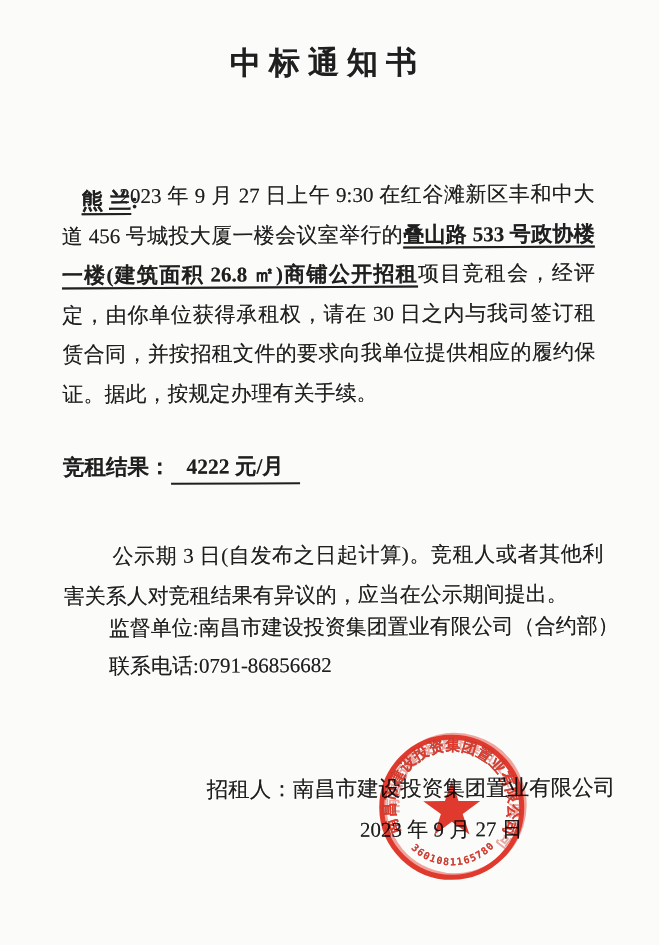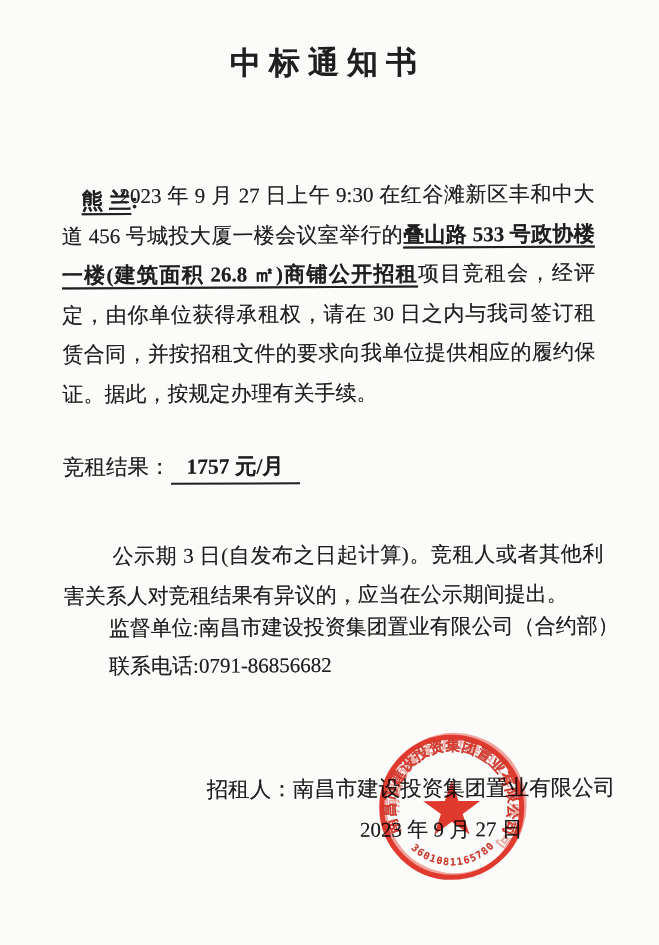"竞租结果：" .result-line .label { font-weight: normal -> bold }
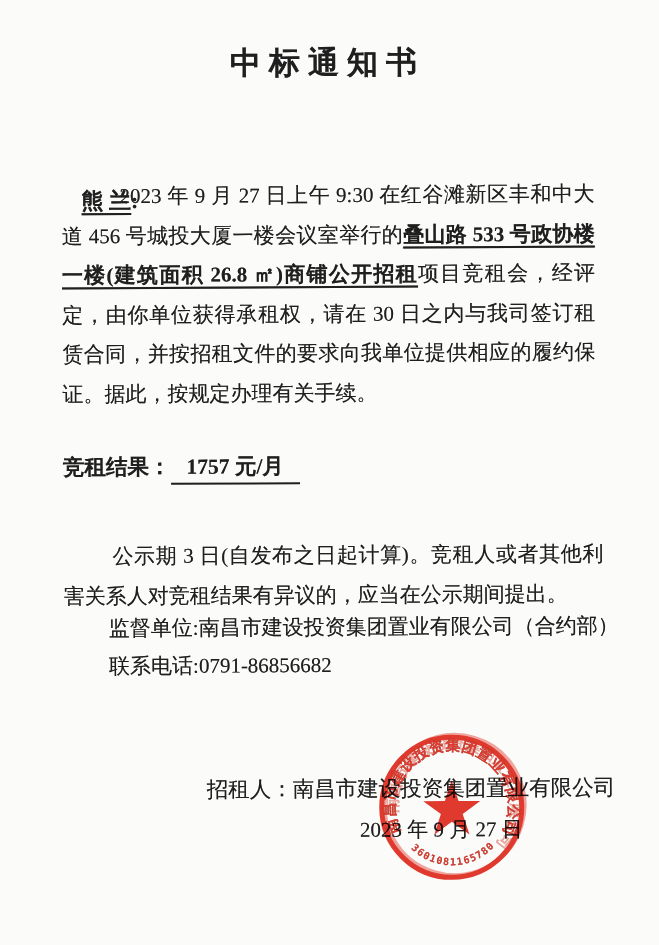"1757 元/月" span.value { text: 1757 -> 4222 }
